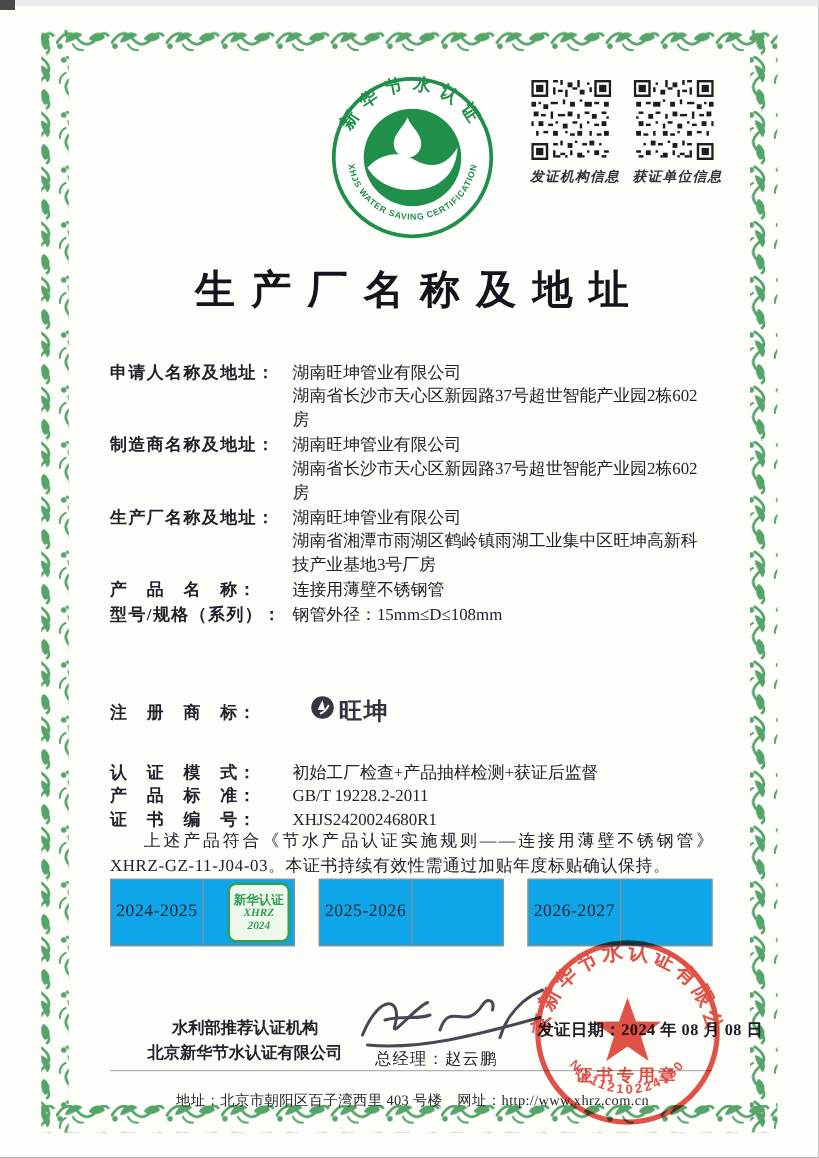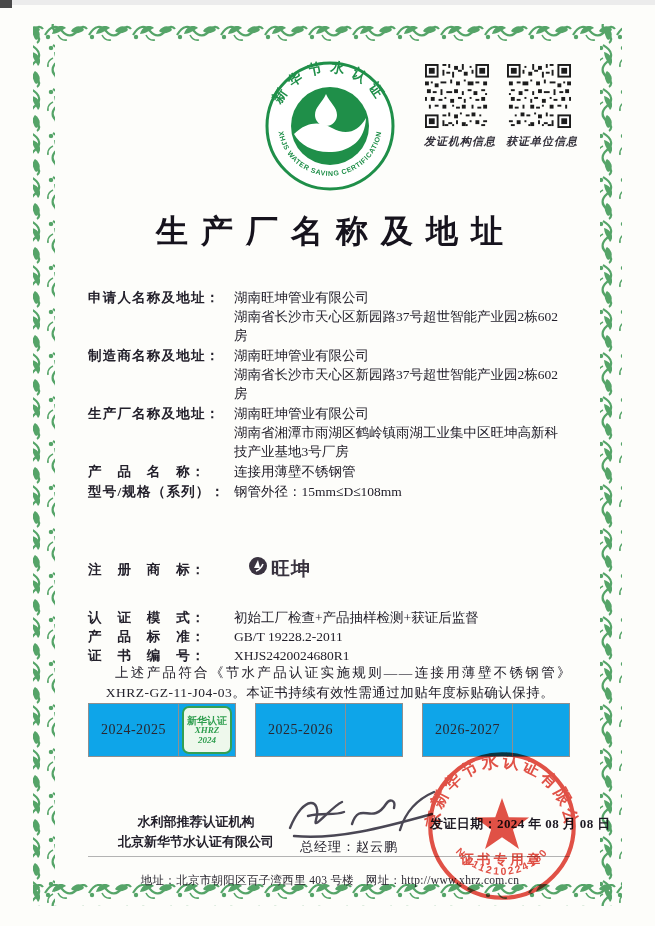"XHRZ-GZ-11-J04-03。本证书持续有效性需通过加贴年度标贴确认保持。" .statement .l2 { text-align: center -> none }
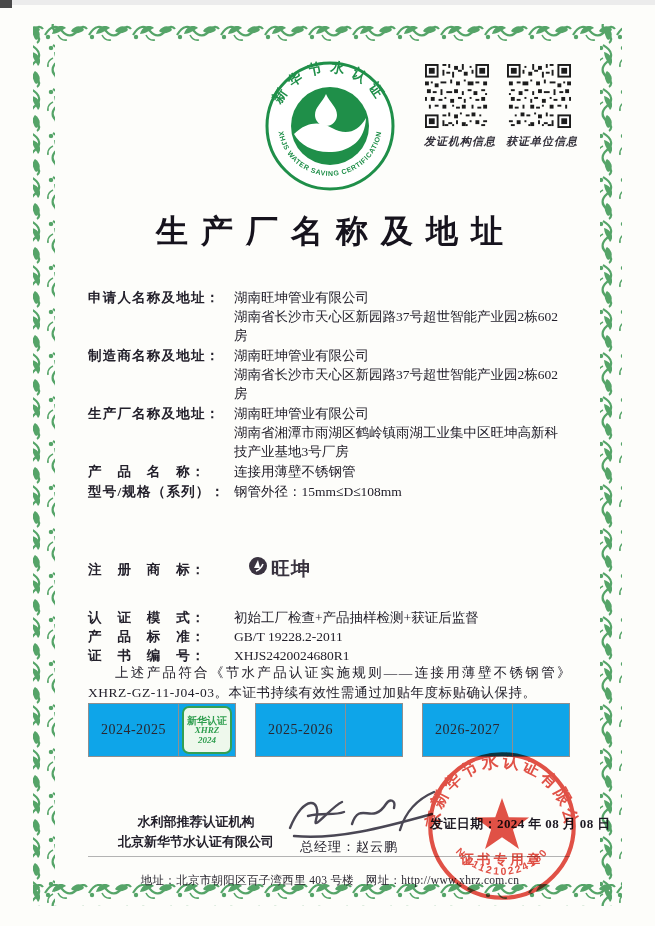"新华认证" .scell { padding-left: none -> 16px }
